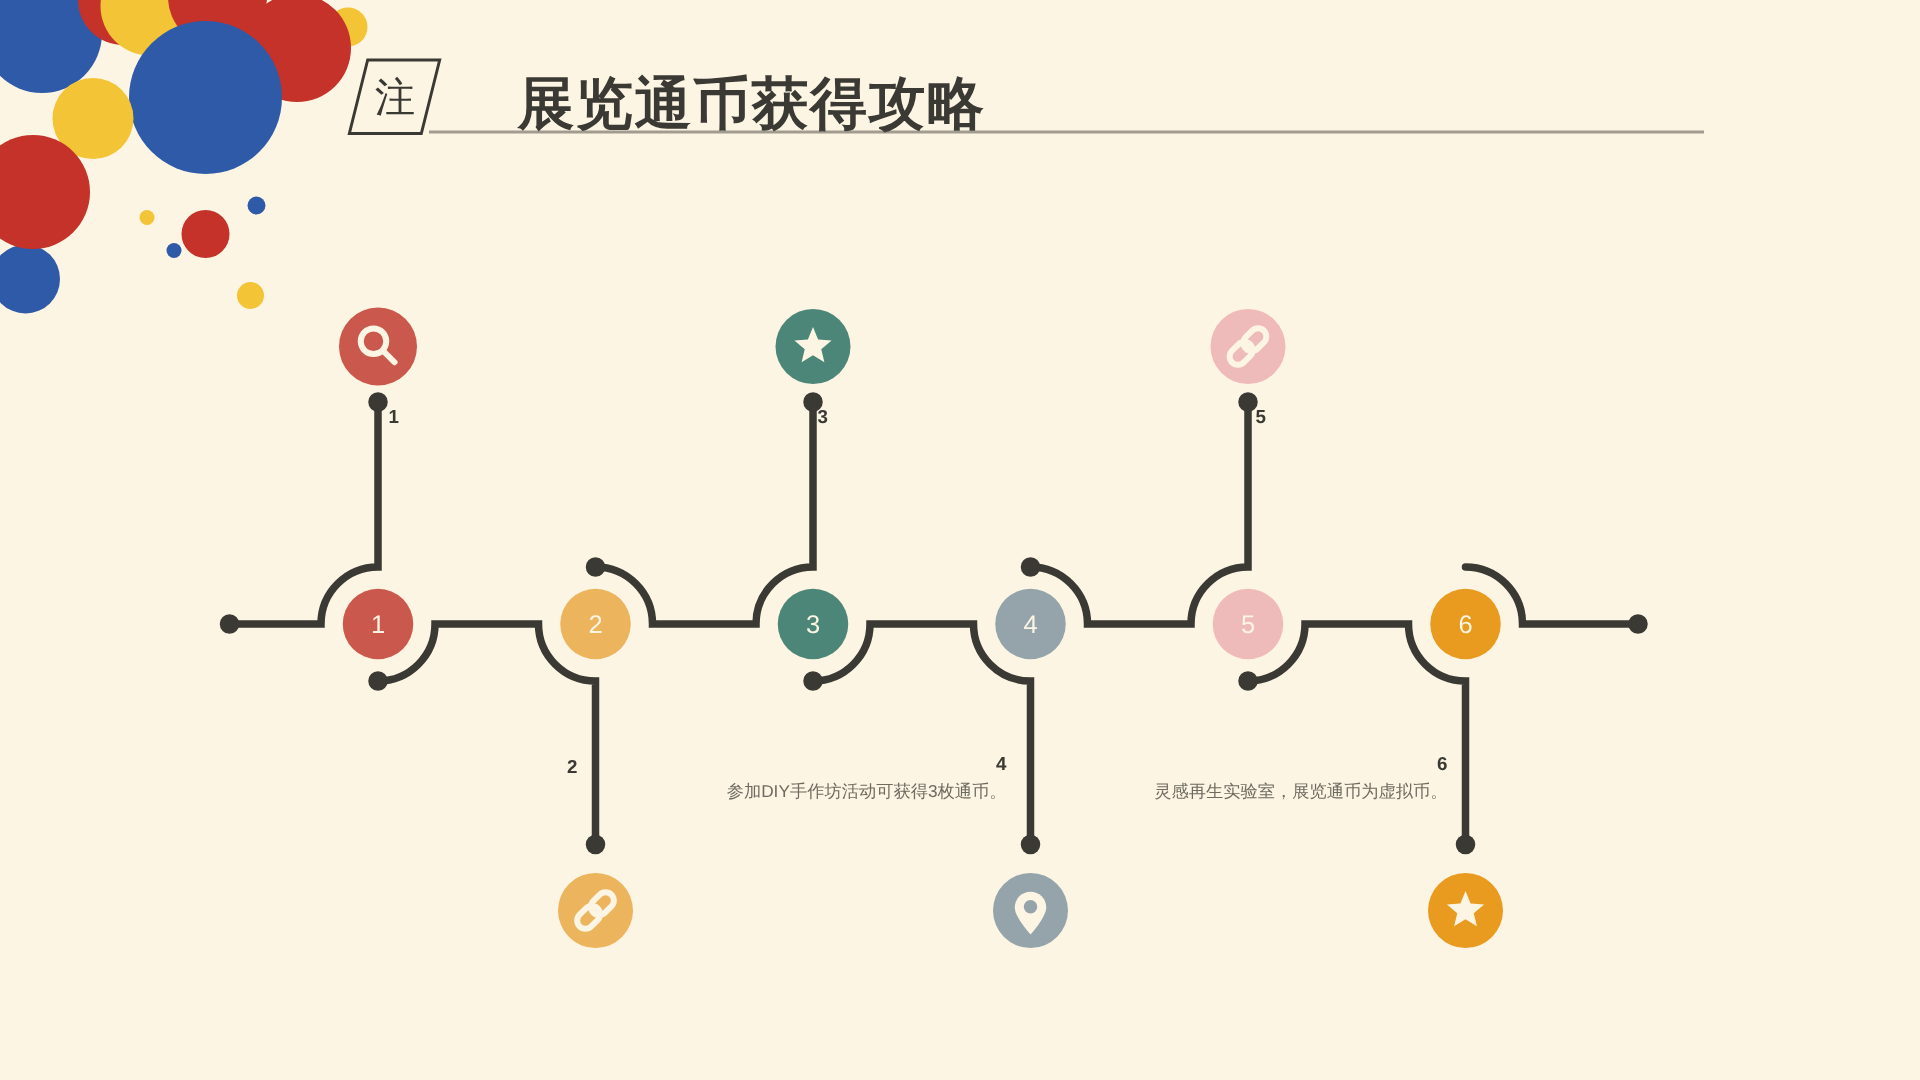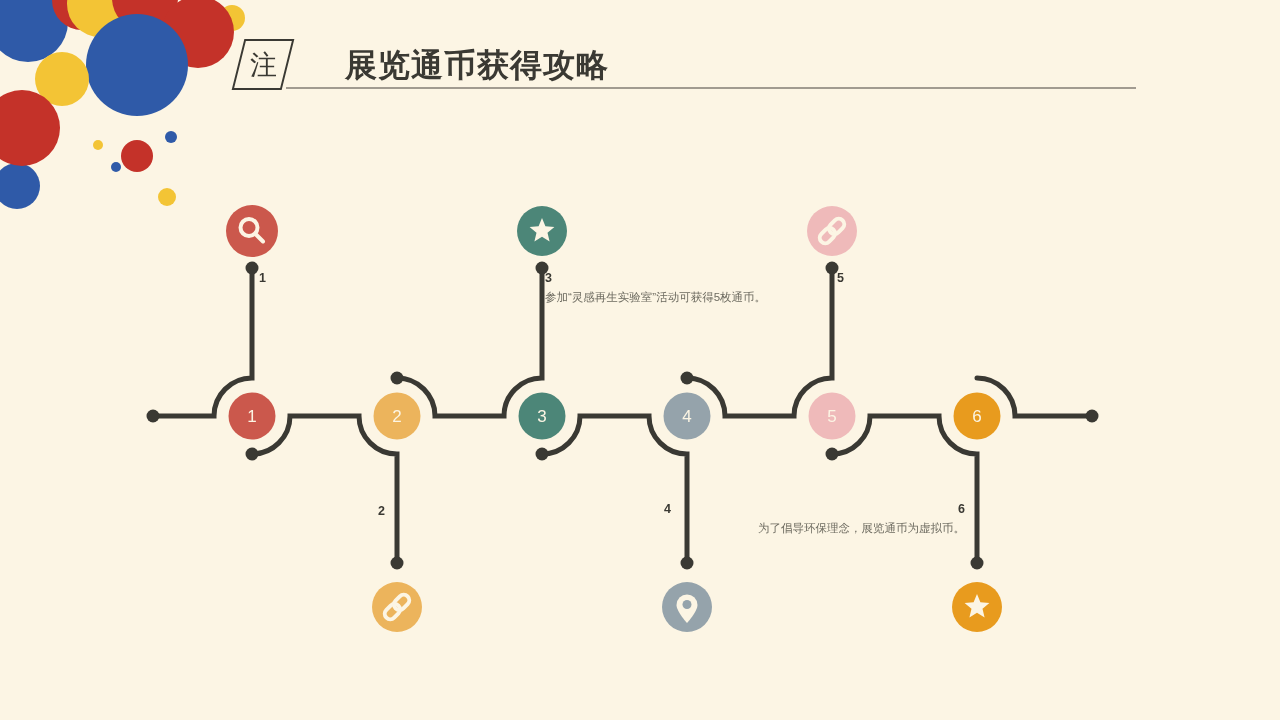"展览通币获得攻略" .title { font-size: 32px -> 38px }
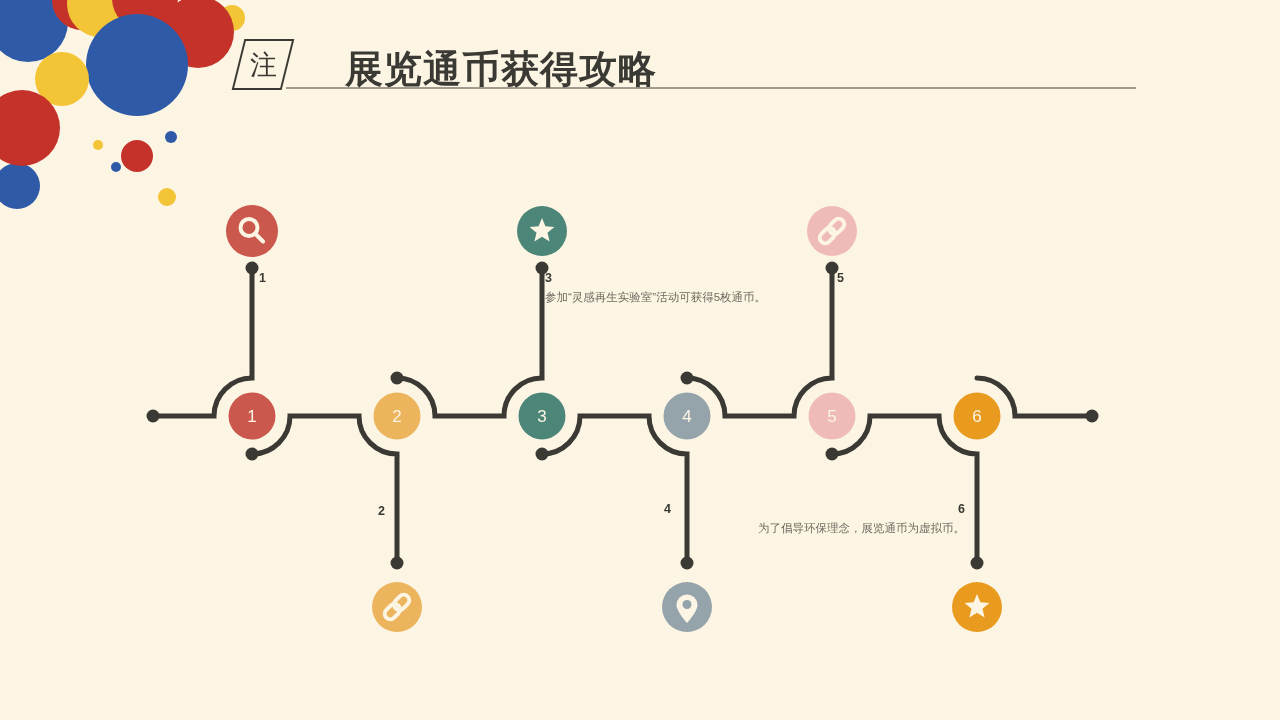"参加“灵感再生实验室”活动可获得5枚通币。" div { html: <div>参加“灵感再生实验室”活动可获得5枚通币。</div> -> none }
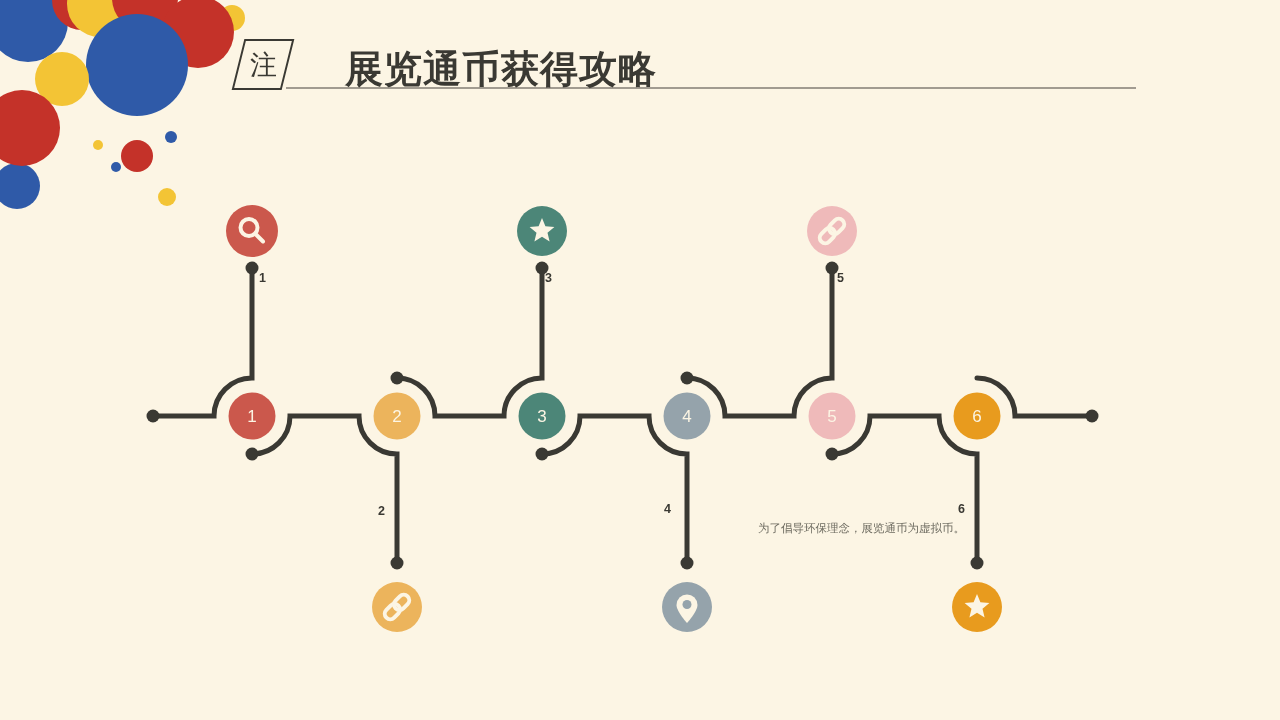"参加DIY手作坊活动可获得3枚通币。" div { html: none -> <div>参加DIY手作坊活动可获得3枚通币。</div> }
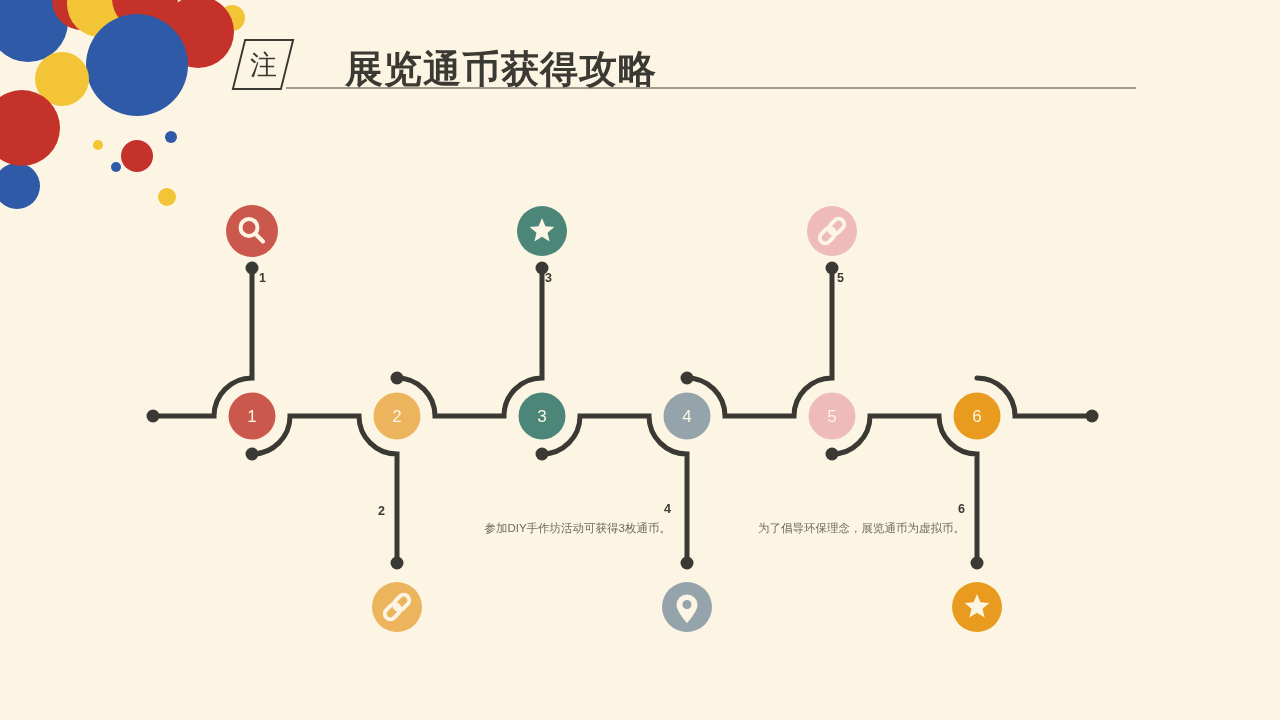"为了倡导环保理念，展览通币为虚拟币。" div { text: 为了倡导环保理念 -> 灵感再生实验室 }
